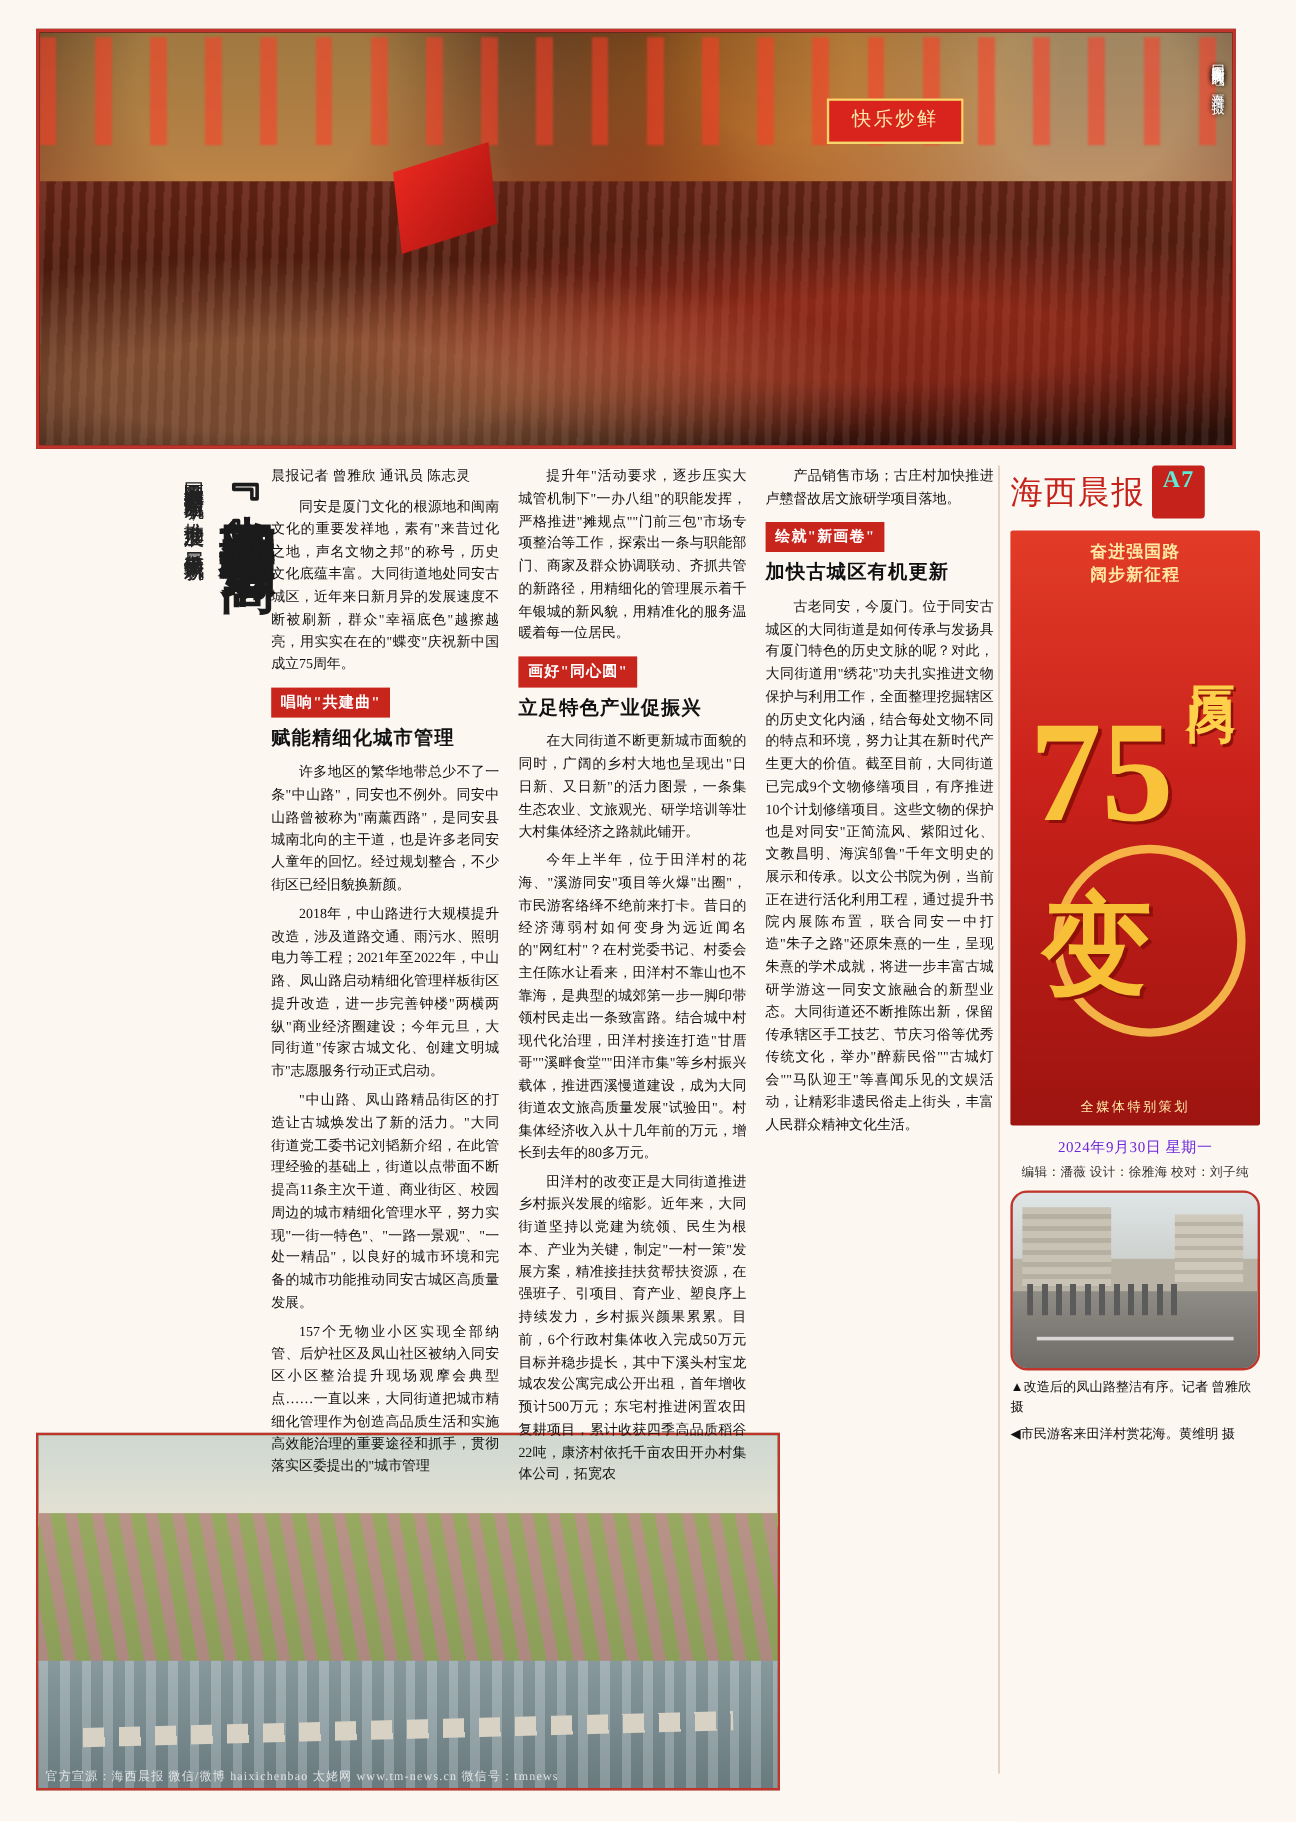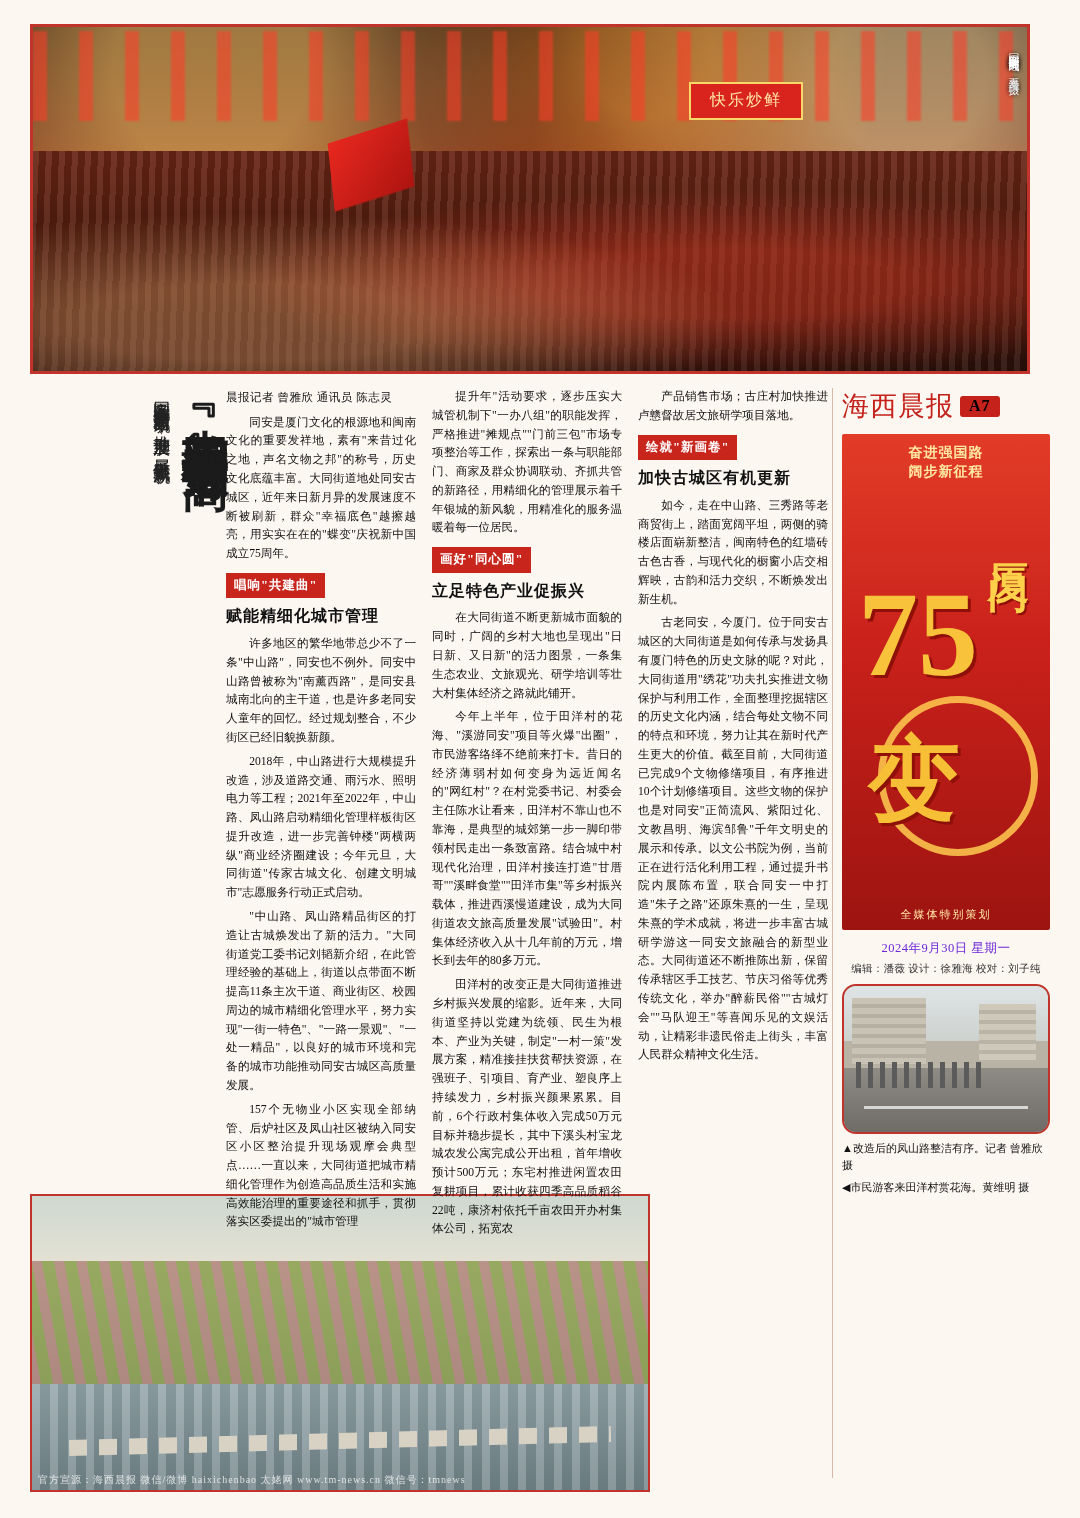"A7" .page-badge { color: #000000 -> #5eead4; font-size: 16px -> 20px; padding: 1px 9px 2px -> 1px 9px 20px }
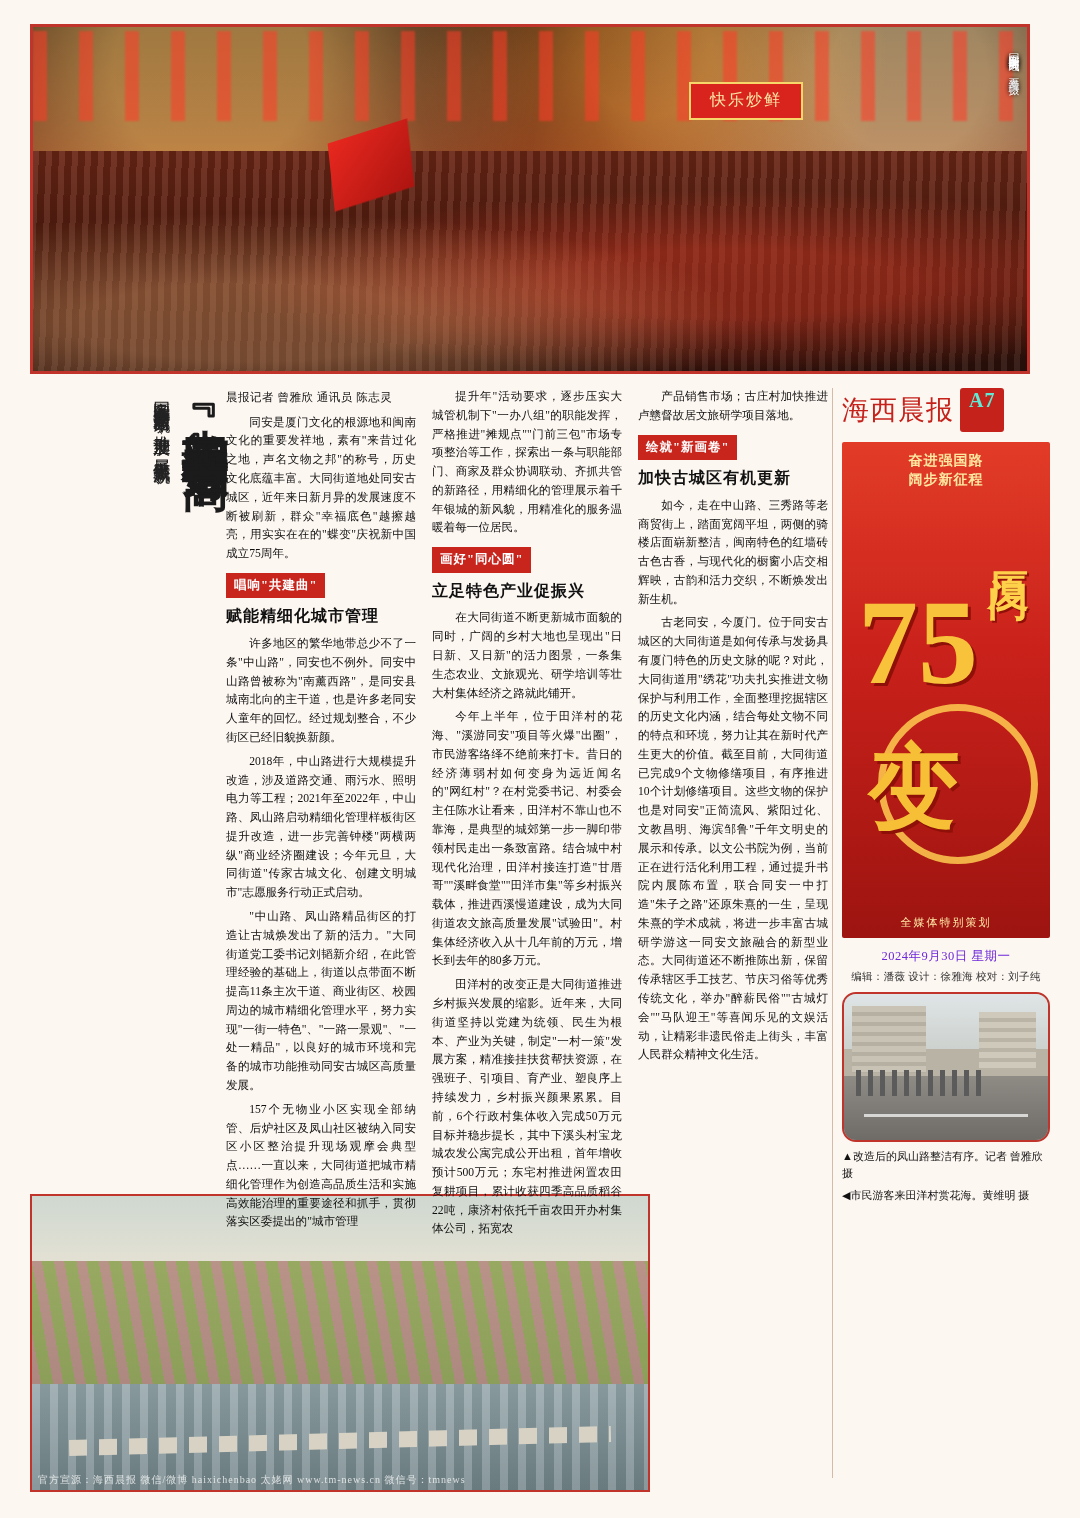"如今，走在中山路、三秀路等老商贸街上，踏面宽阔平坦，两侧的骑楼店面崭新整洁，闽南" p { html: <p>如今，走在中山路、三秀路等老商贸街上，踏面宽阔平坦，两侧的骑楼店面崭新整洁，闽南特色的红墙砖古色古香，与现代化的橱窗小店交相辉映，古韵和活力交织，不断焕发出新生机。</p> -> none }
